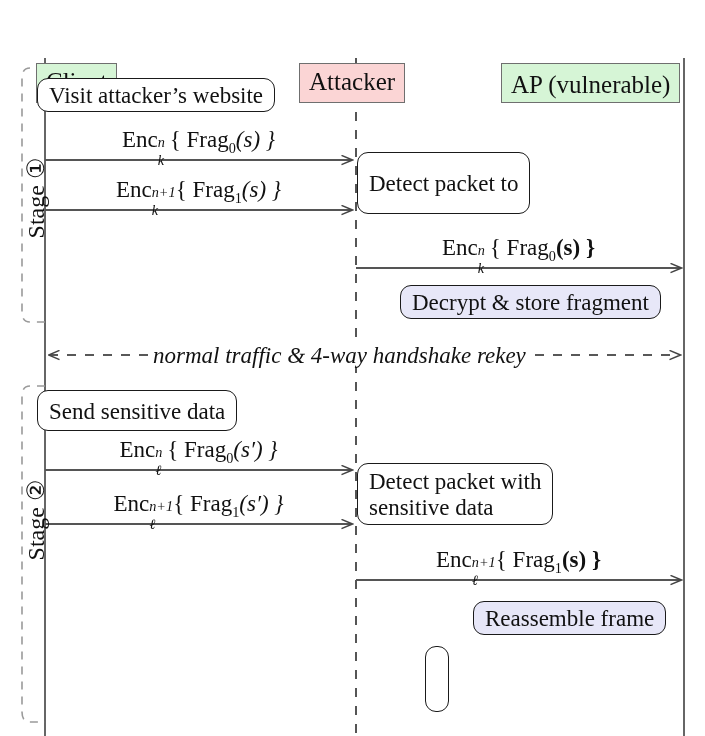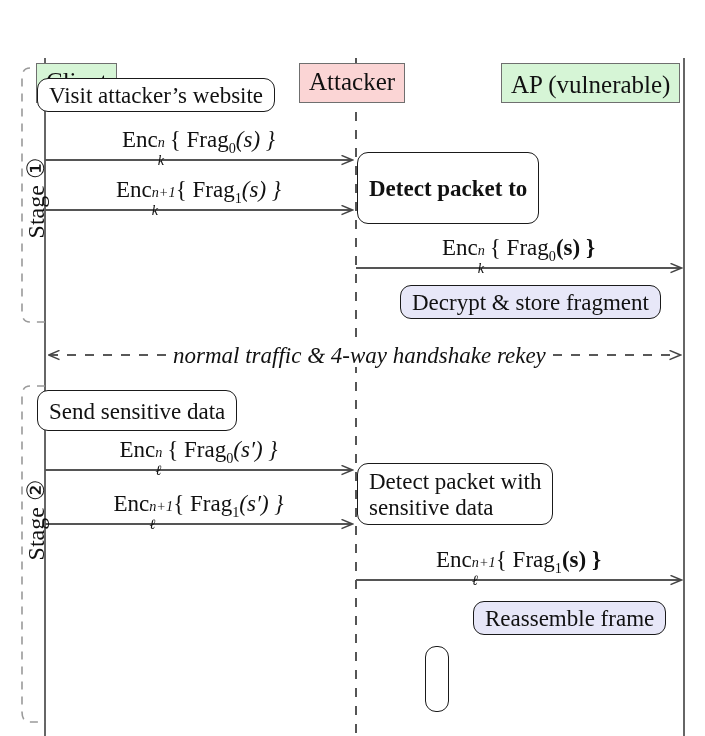"Detect packet to" div.note { font-weight: bold -> none; height: 72px -> 62px }
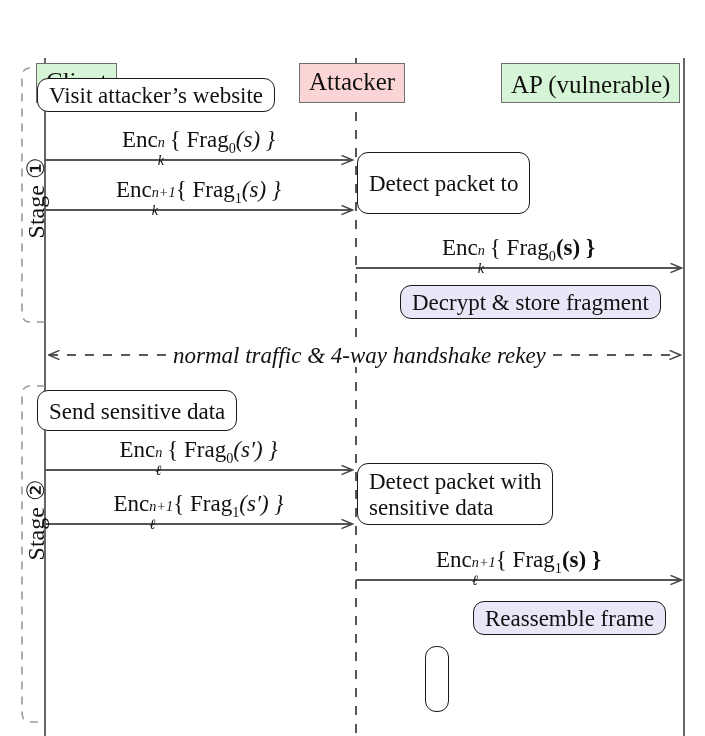"normal traffic & 4-way handshake" div.rekey-label { left: 168px -> 148px }
